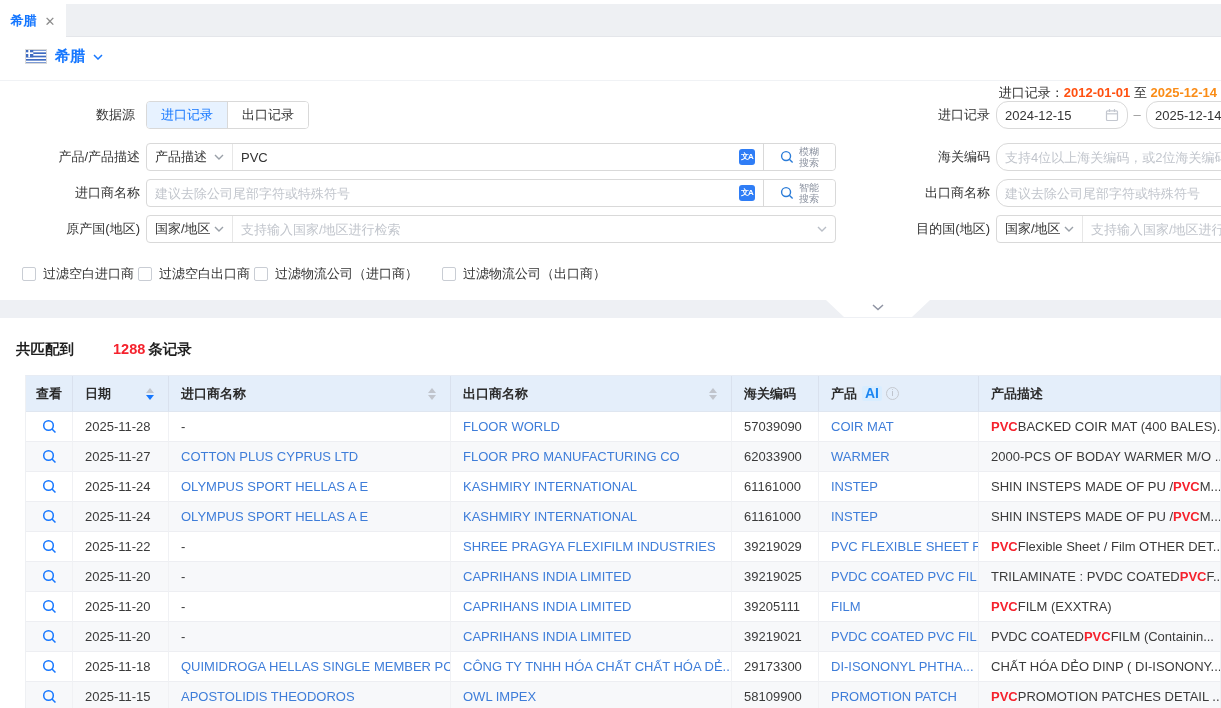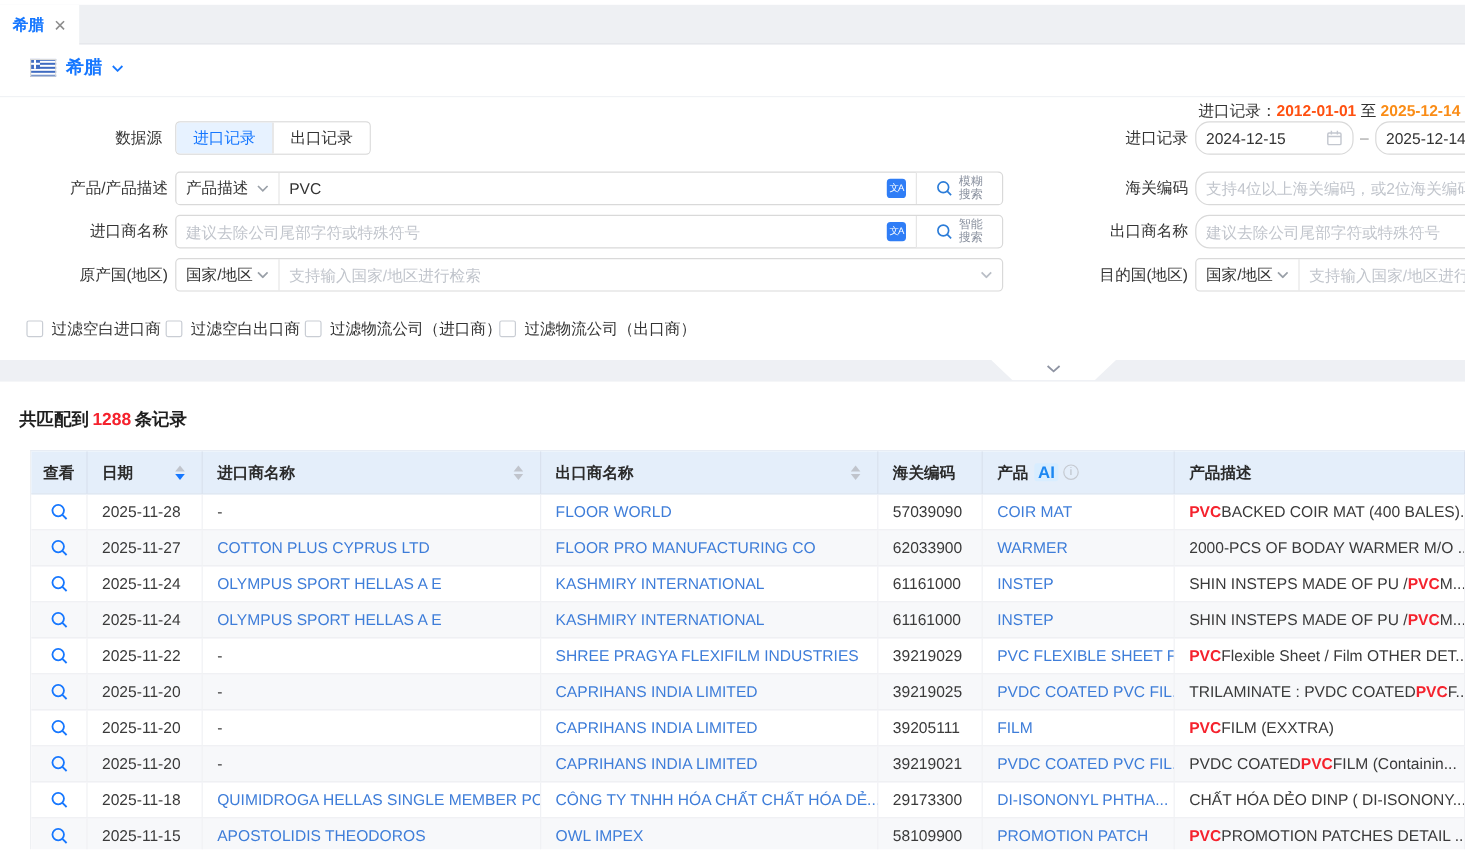"文A" .trans-icon { font-weight: 400 -> 700 }
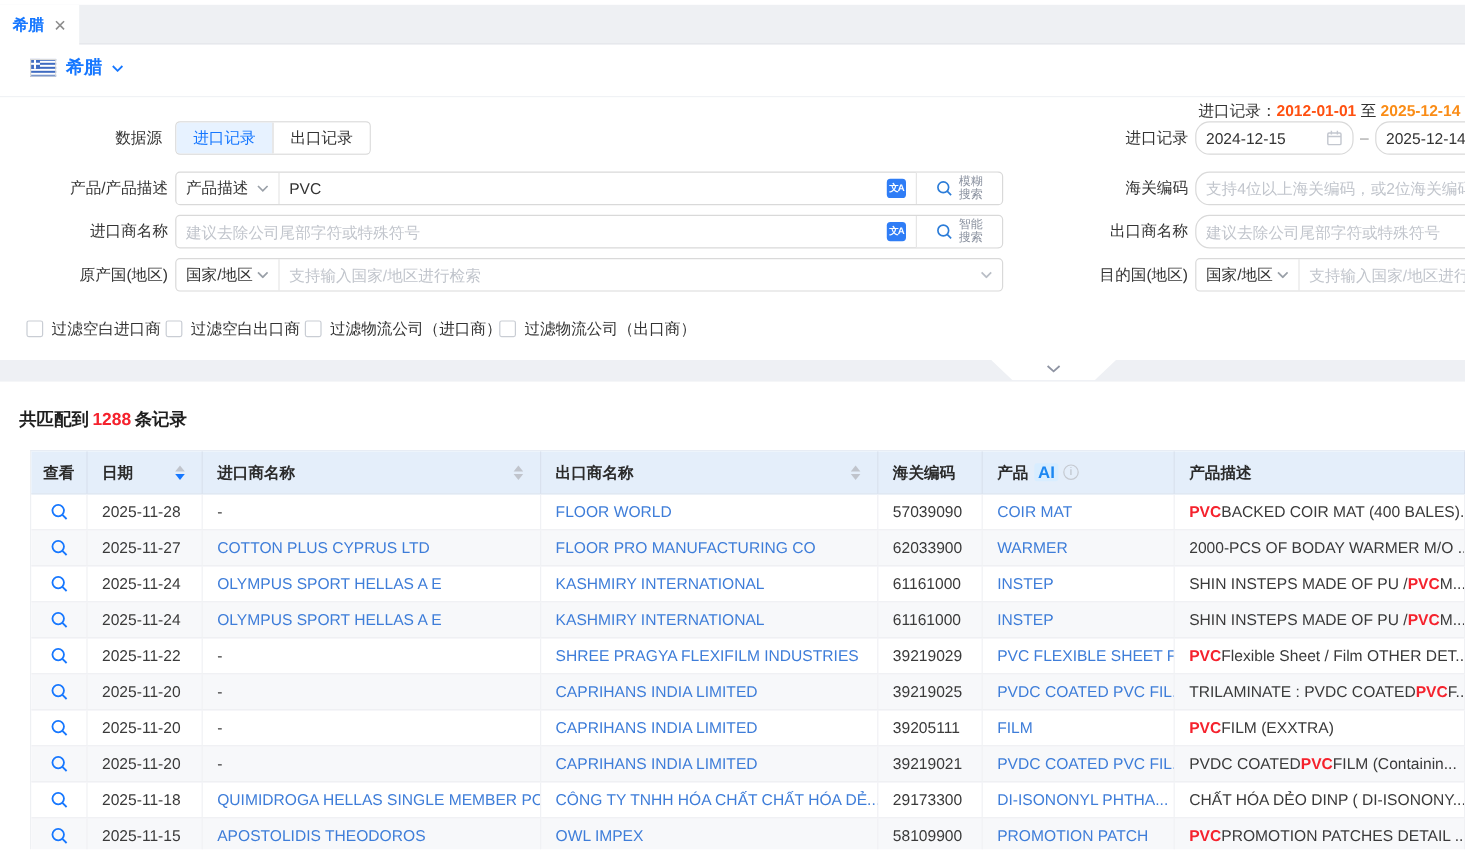"过滤物流公司（出口商）" .cb4 { left: 416px -> 442px }
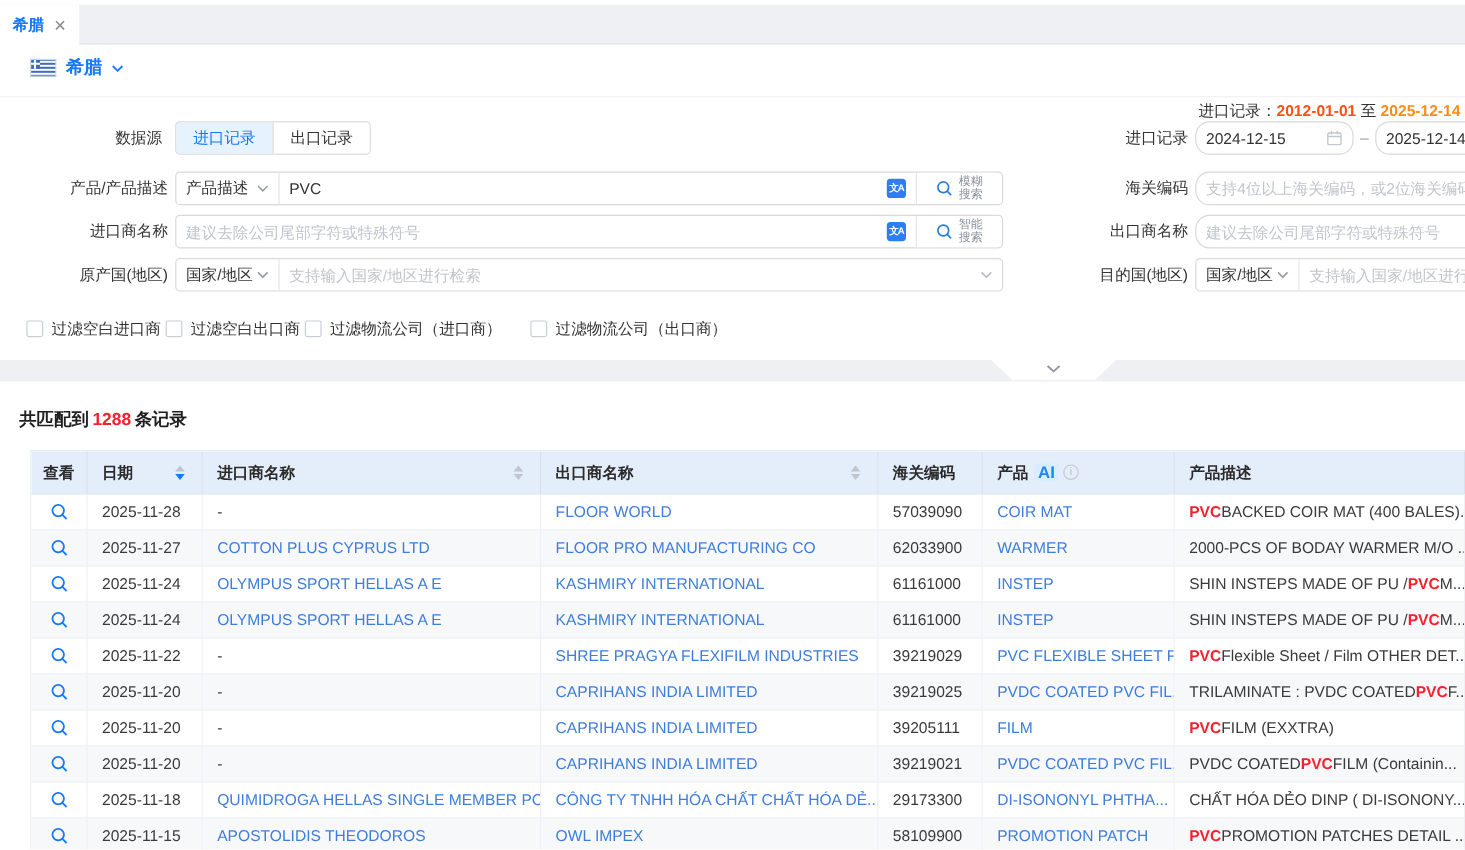"1288" .summary .count { margin-left: none -> 36px }
